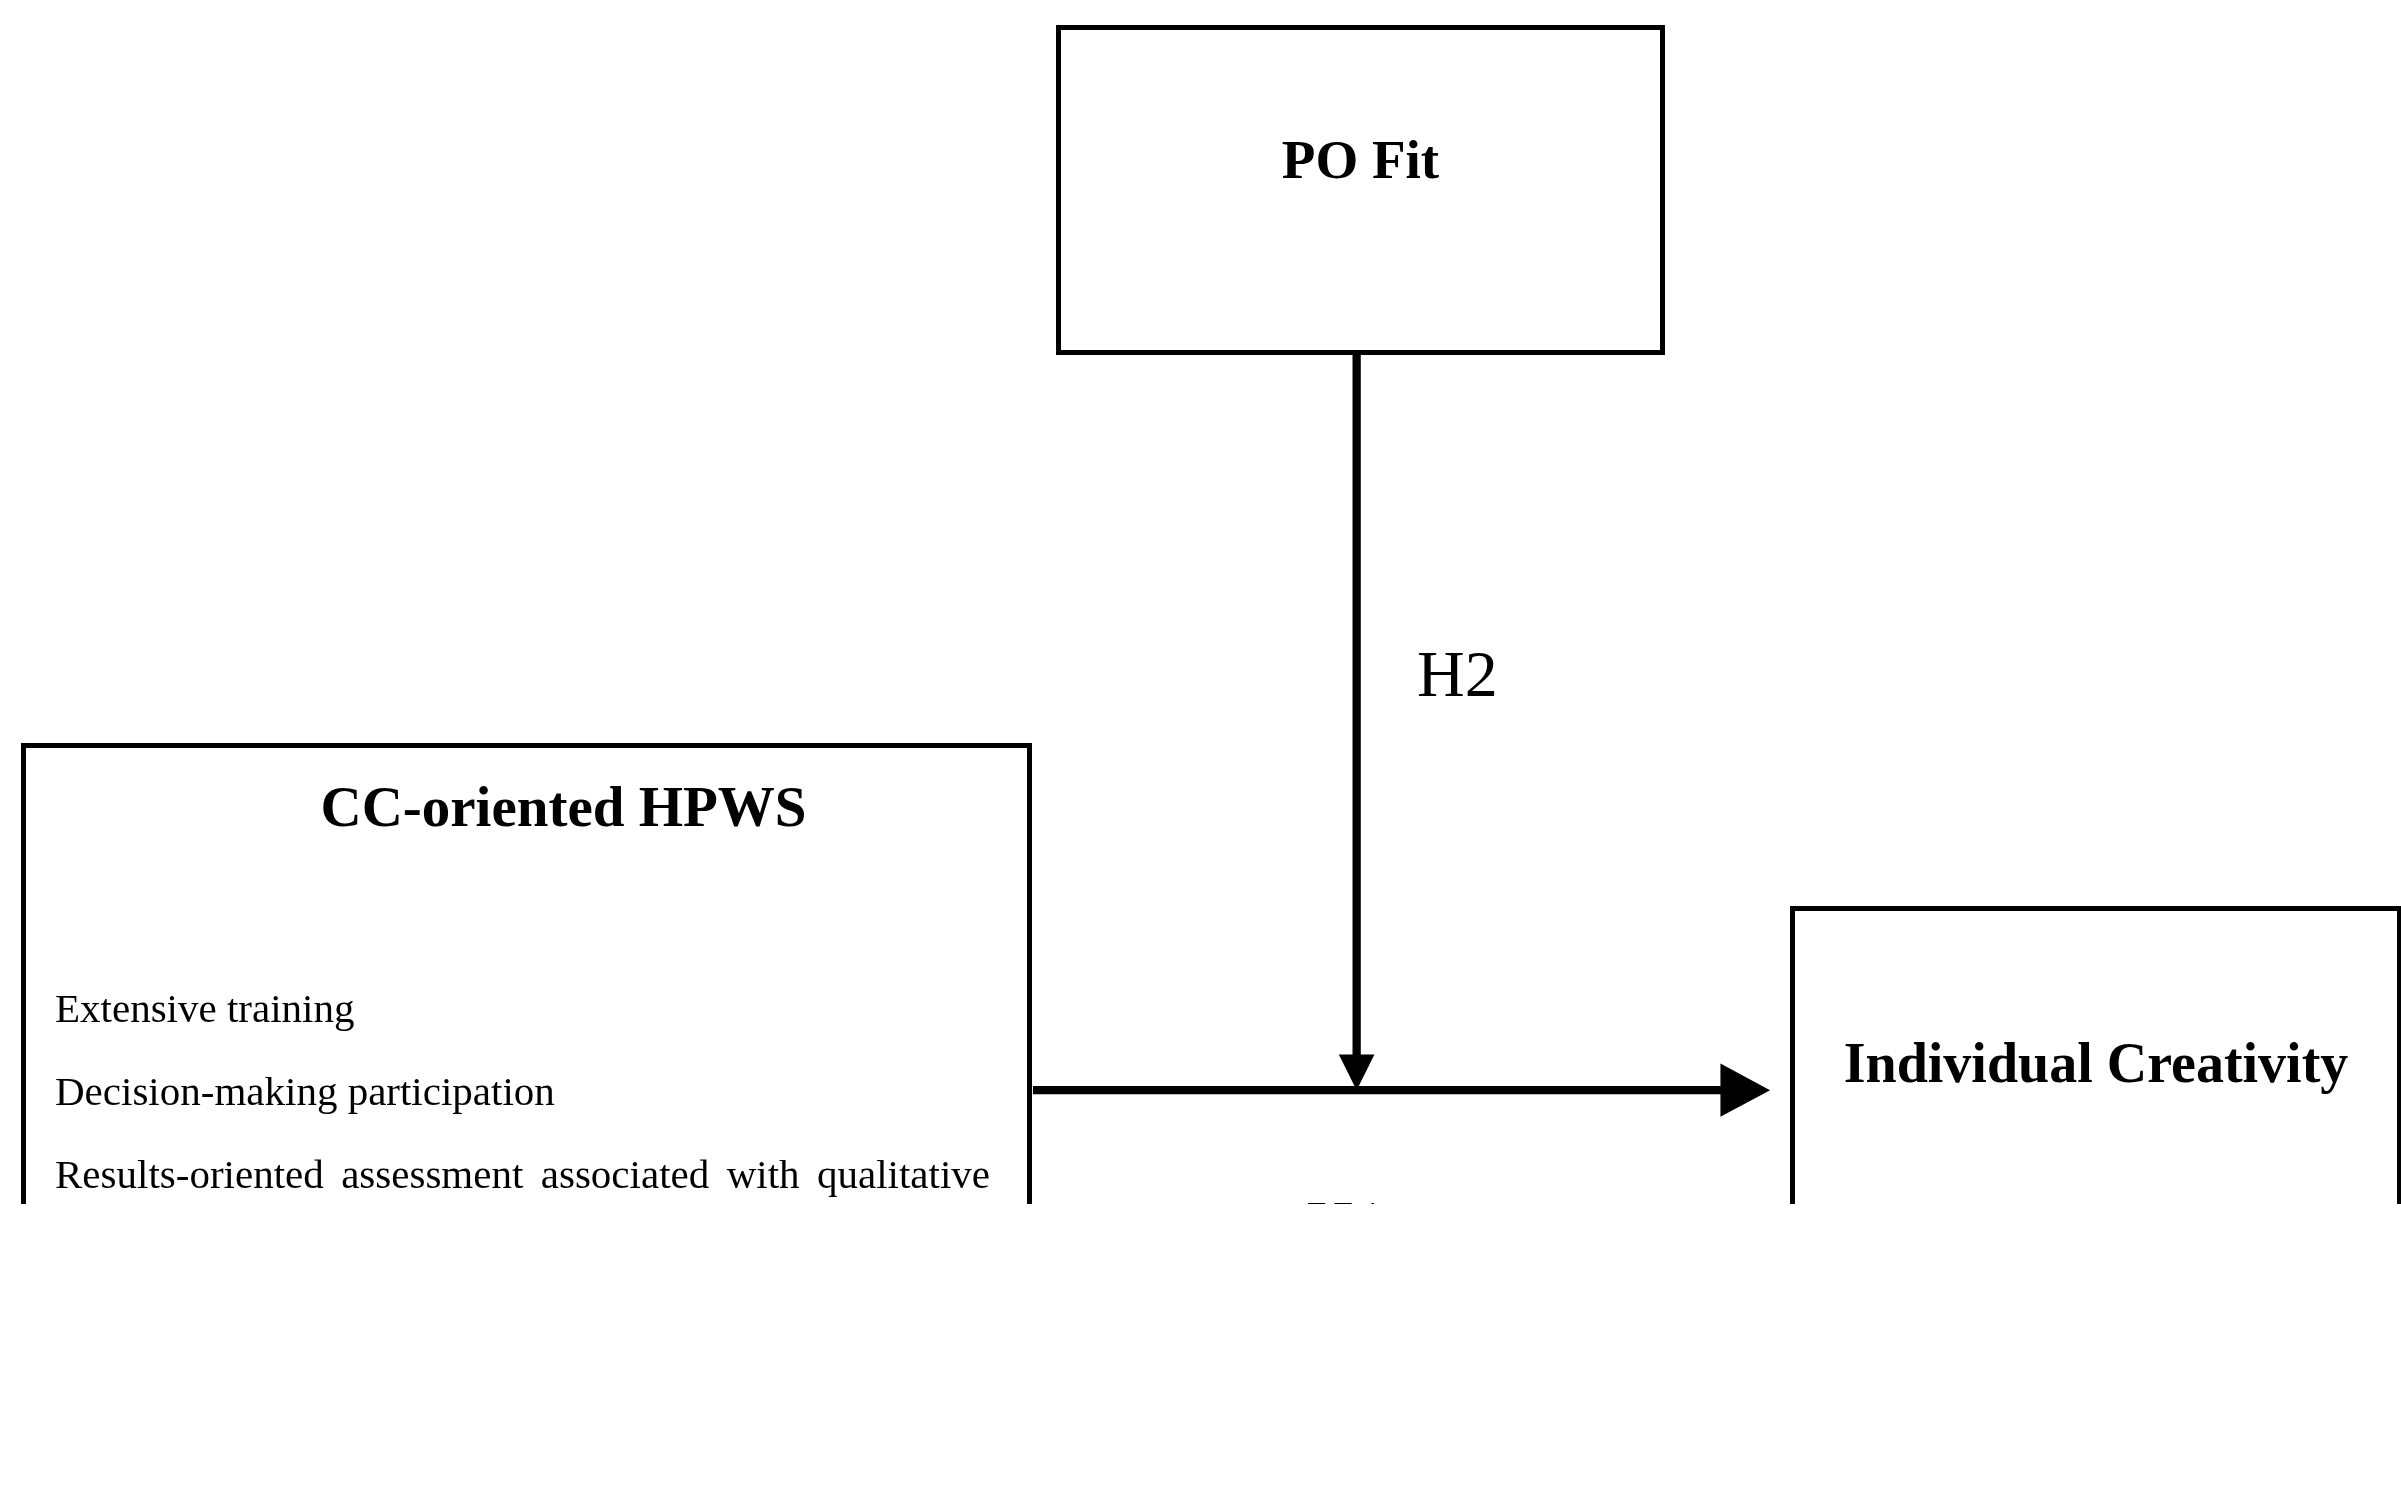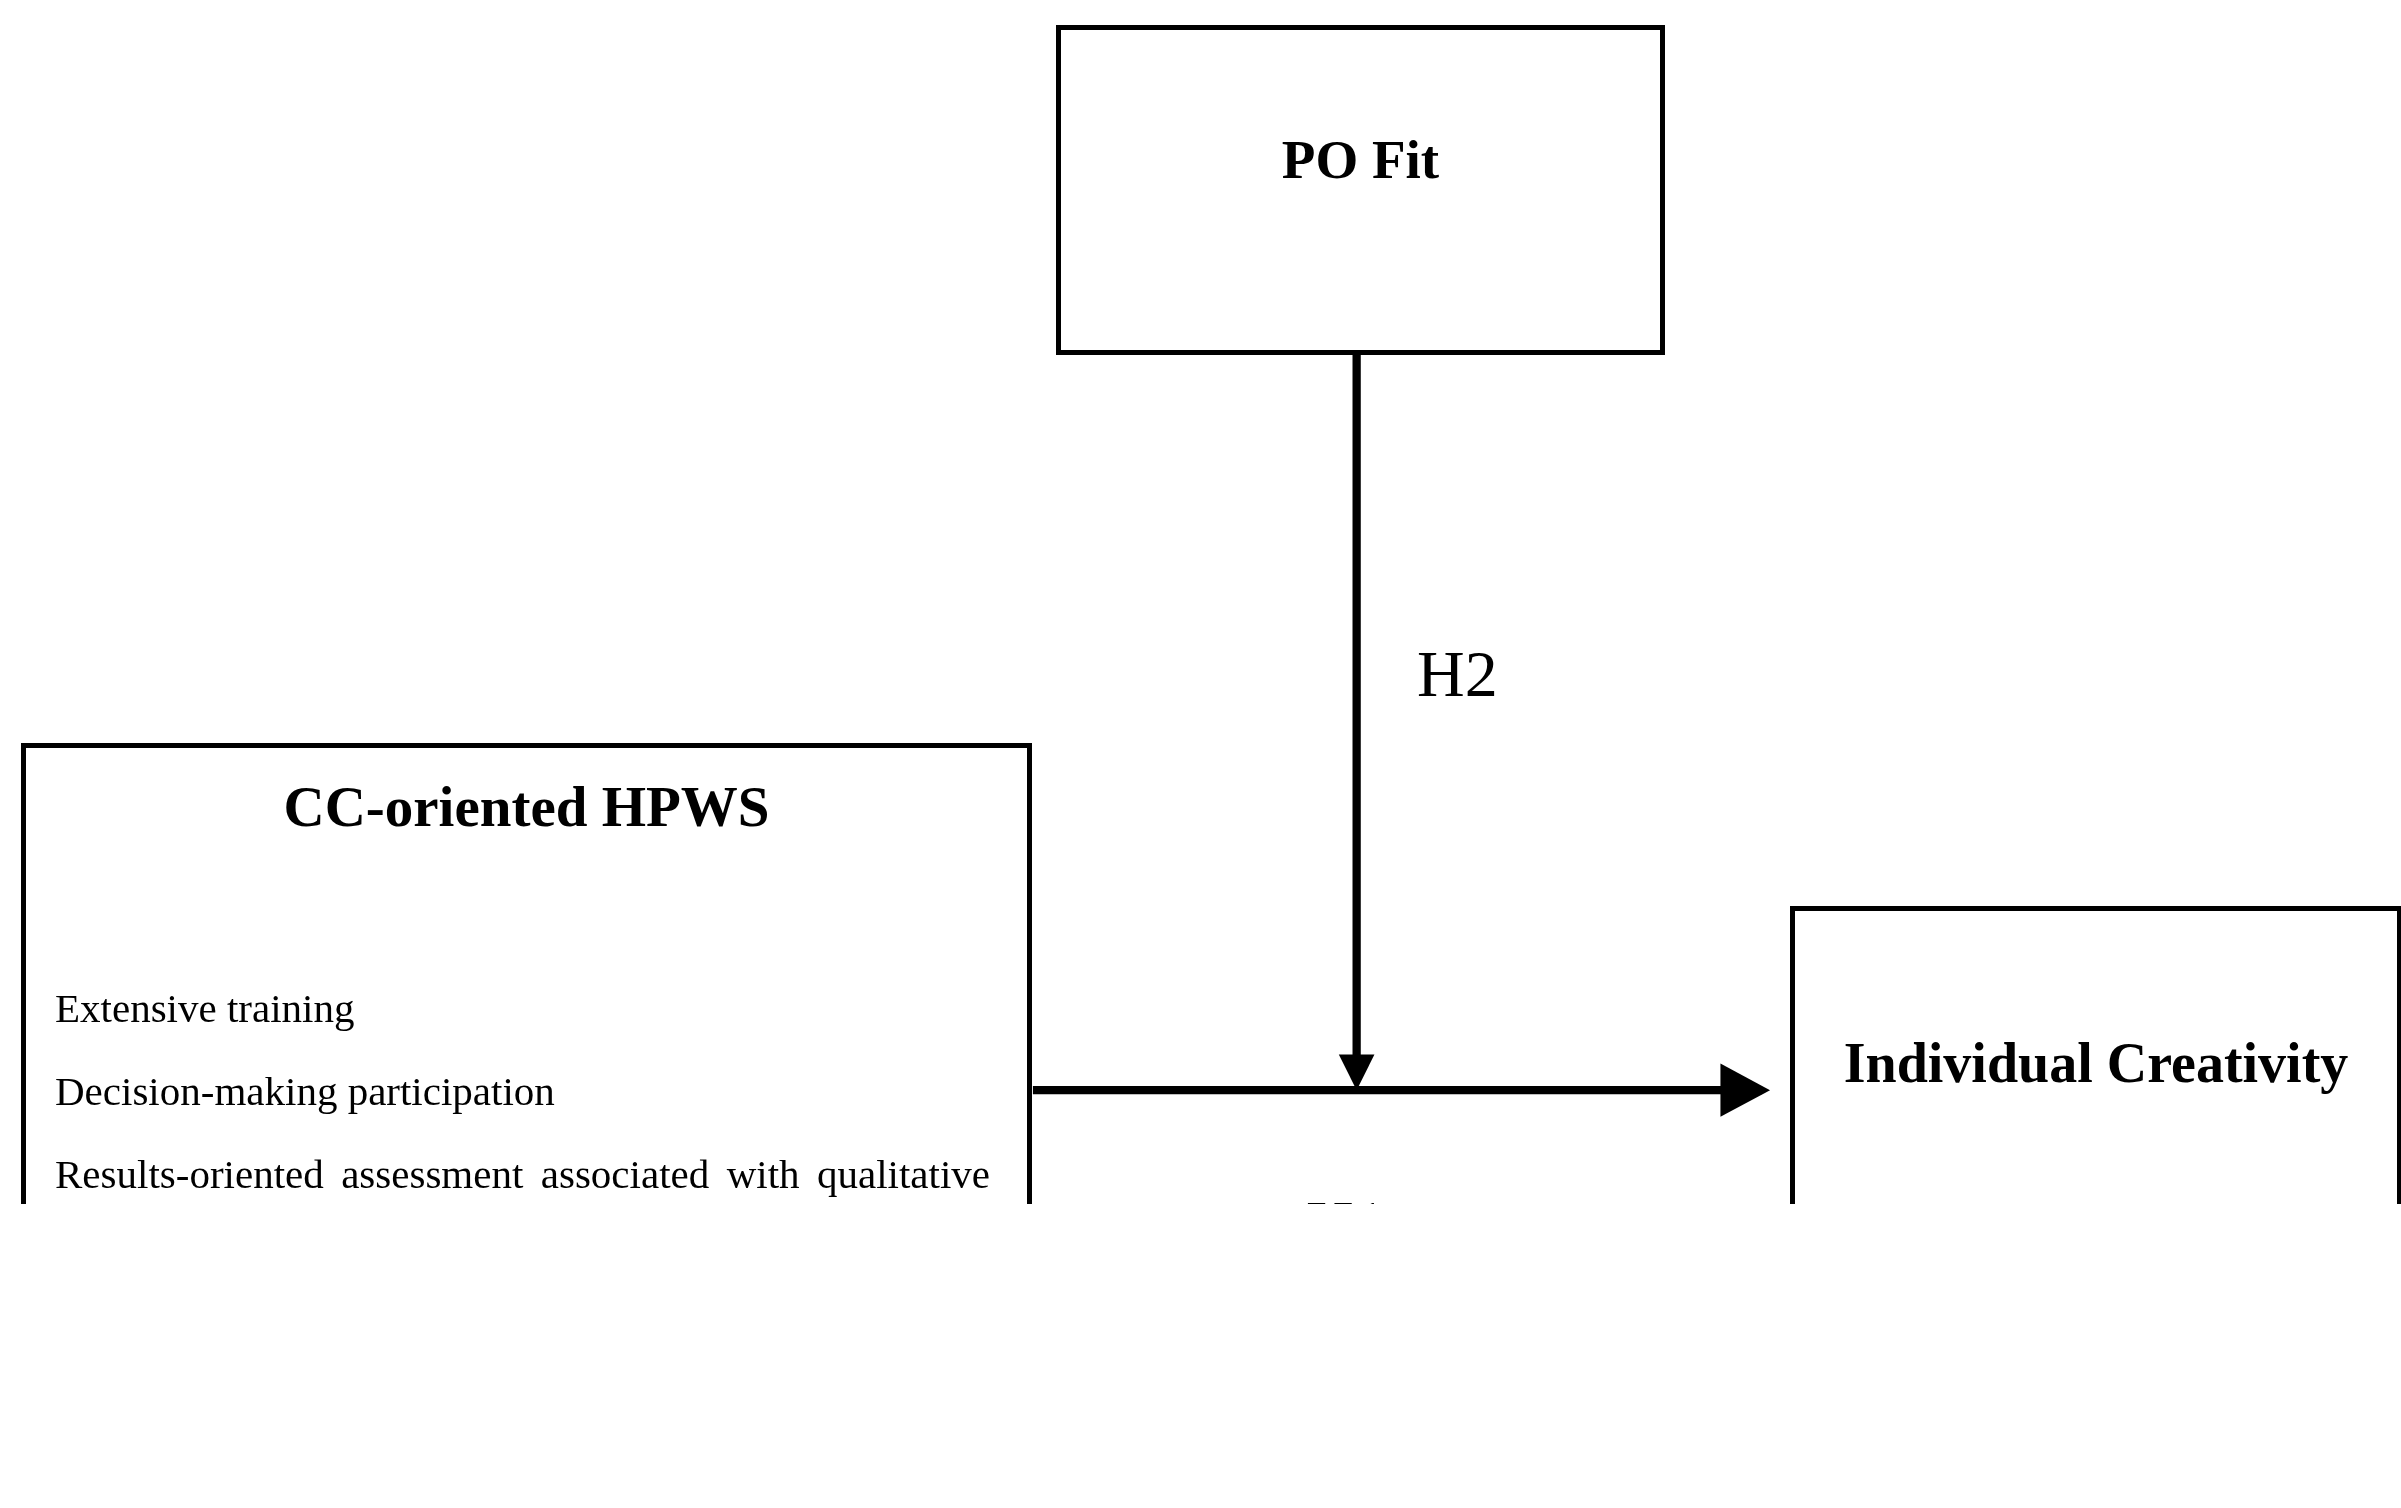"CC-oriented HPWS" #title-hpws { margin-left: none -> 37px }
